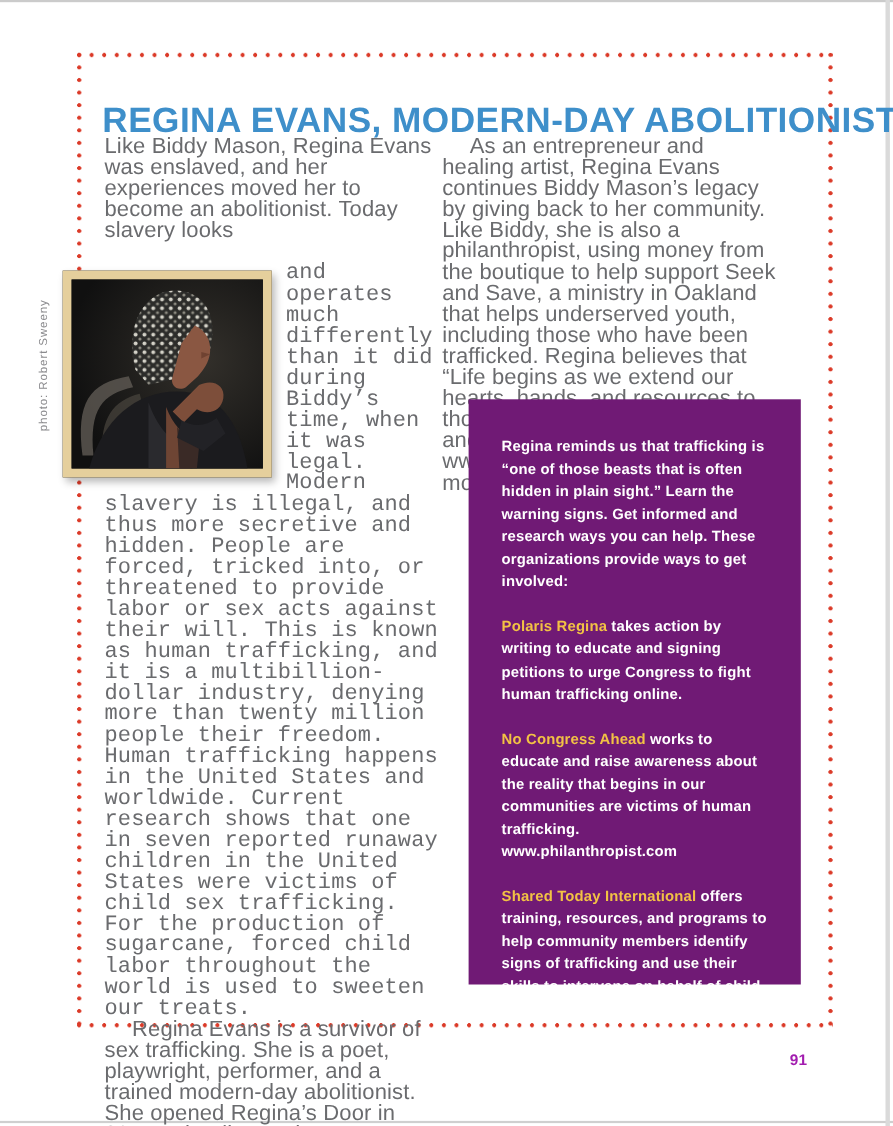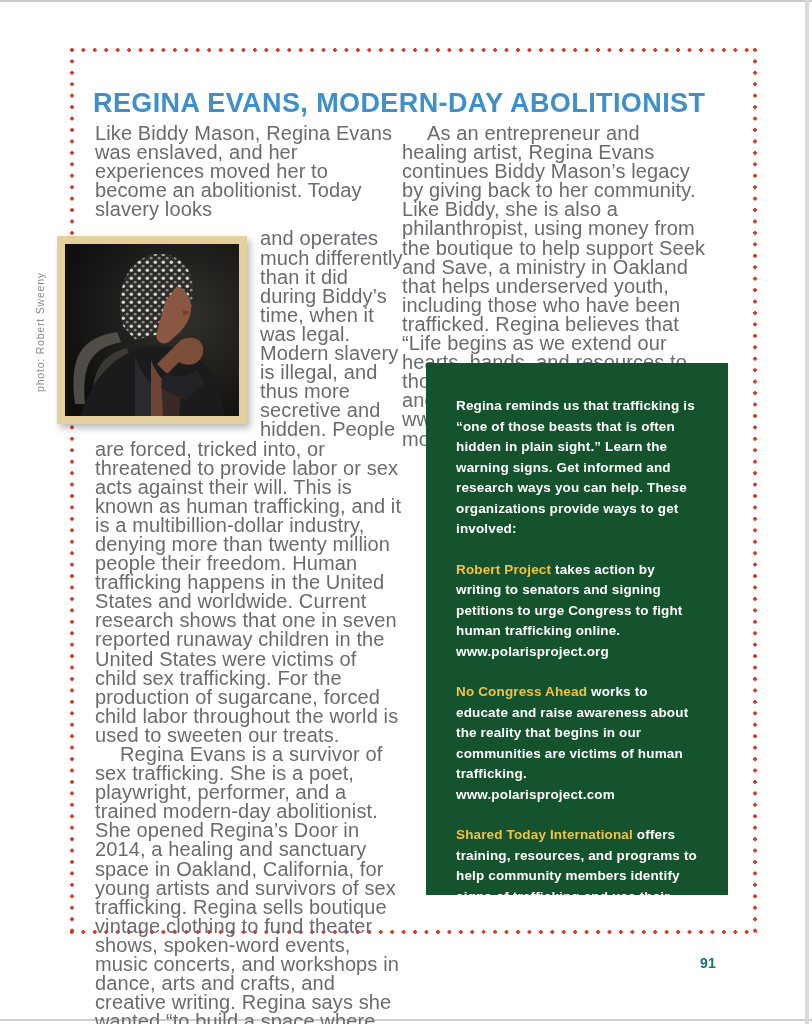"REGINA EVANS, MODERN-DAY ABOLITIONIST" .headline { font-size: 27px -> 32px }
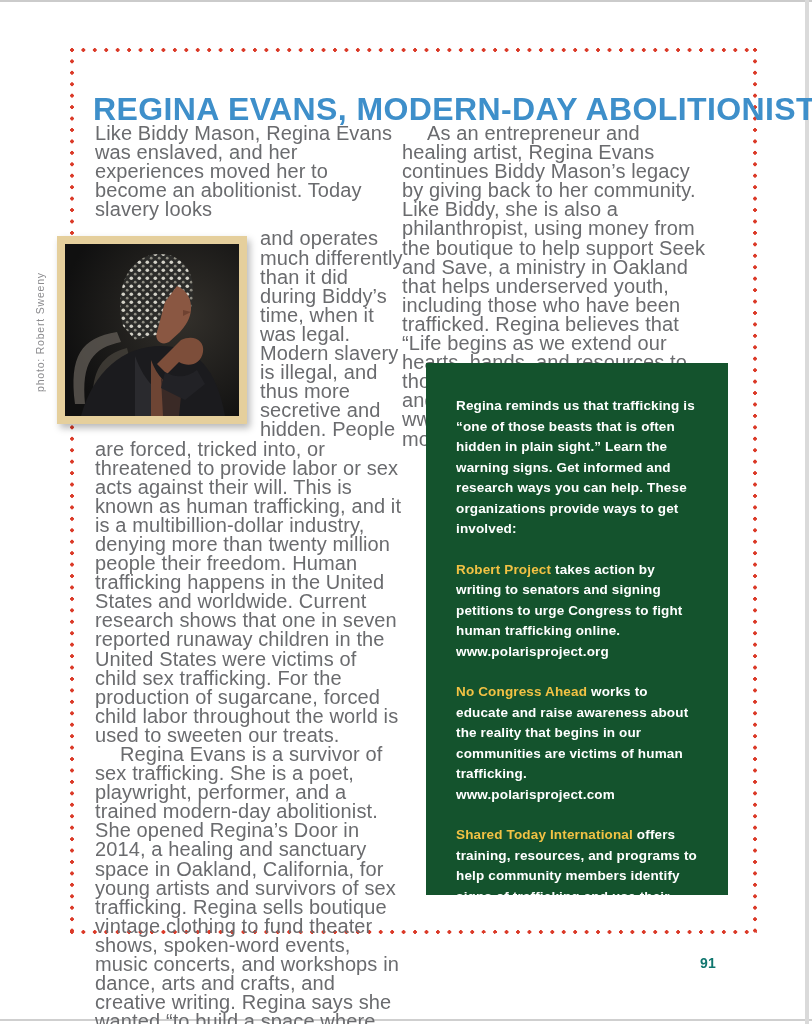"and operates much differently than" .wrap-block { font-family: none -> Liberation Mono, monospace; margin-top: 10px -> 20px }
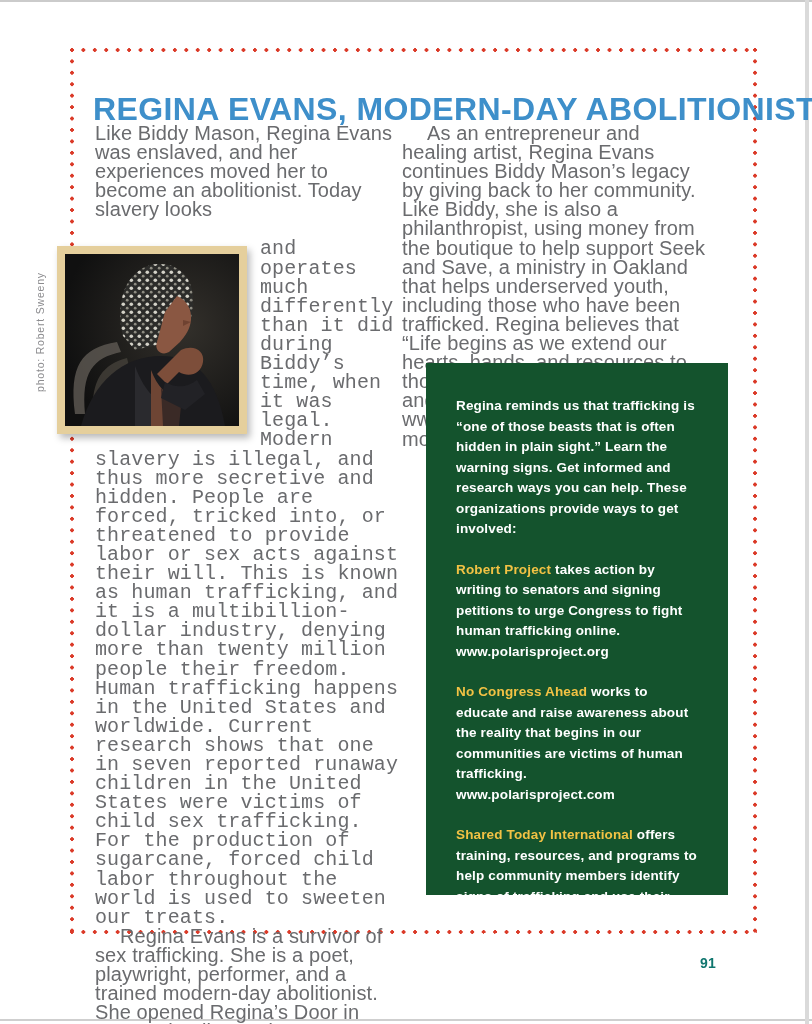"Regina reminds us that trafficking" .infobox { background: #14532d -> #701a75 }
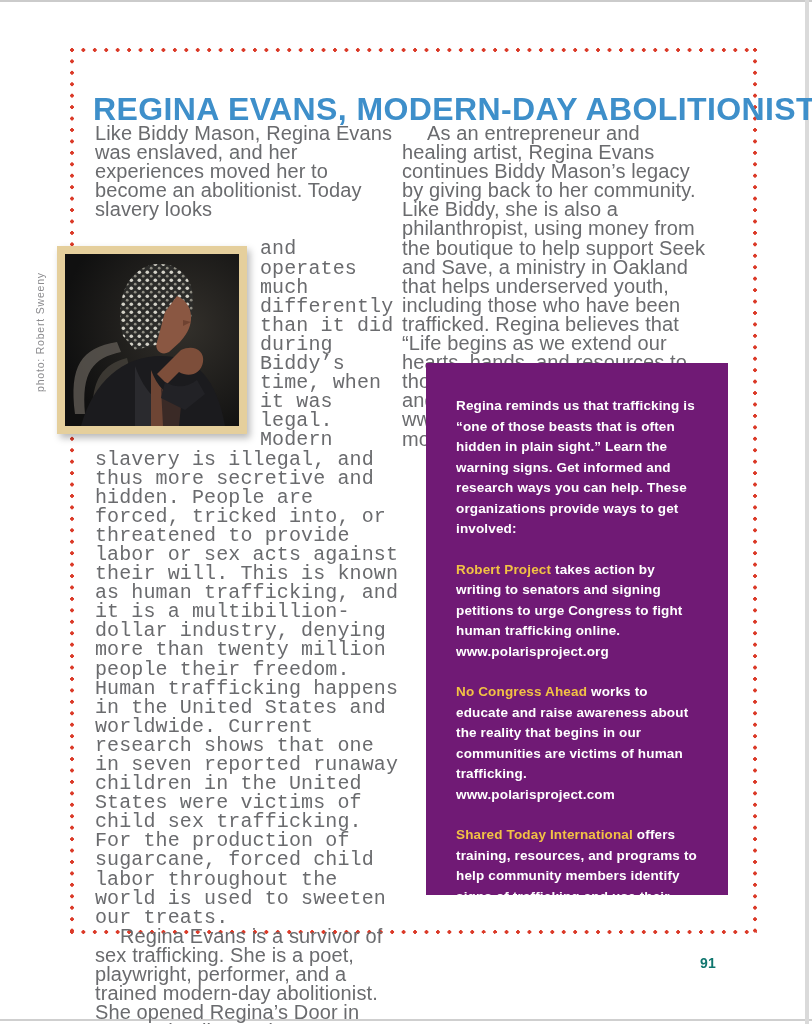"Robert Project" span.org-name { text: Robert Project -> Polaris Regina }
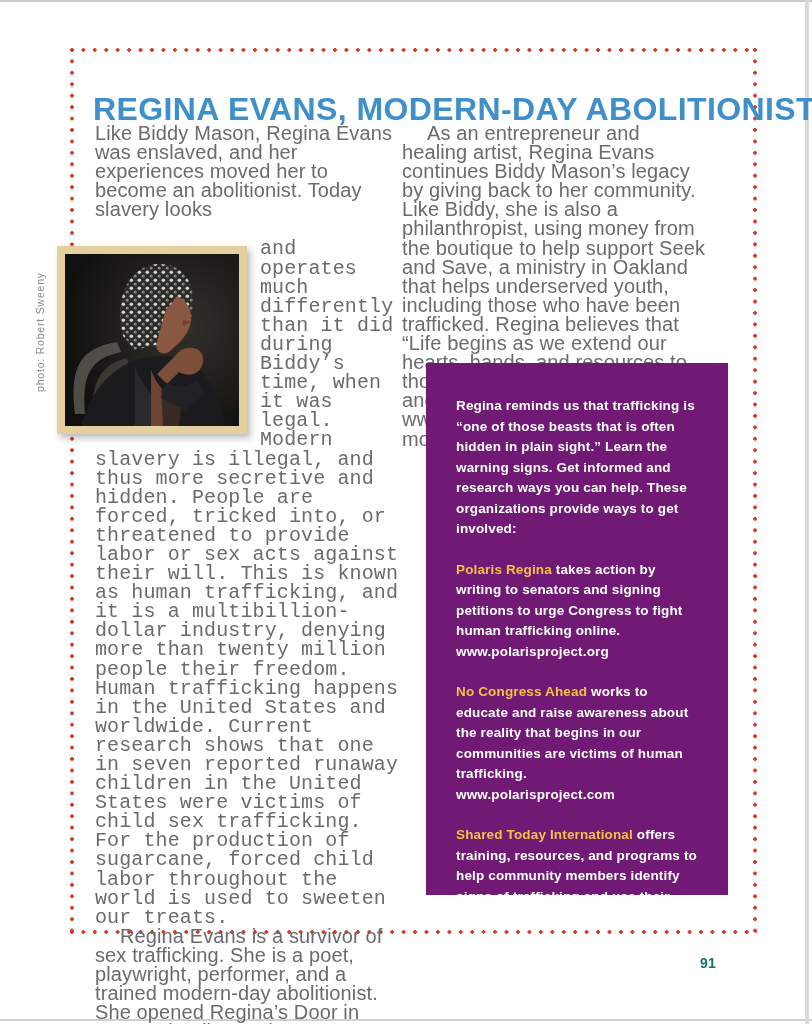"takes action by writing to" span { text: senators -> educate }
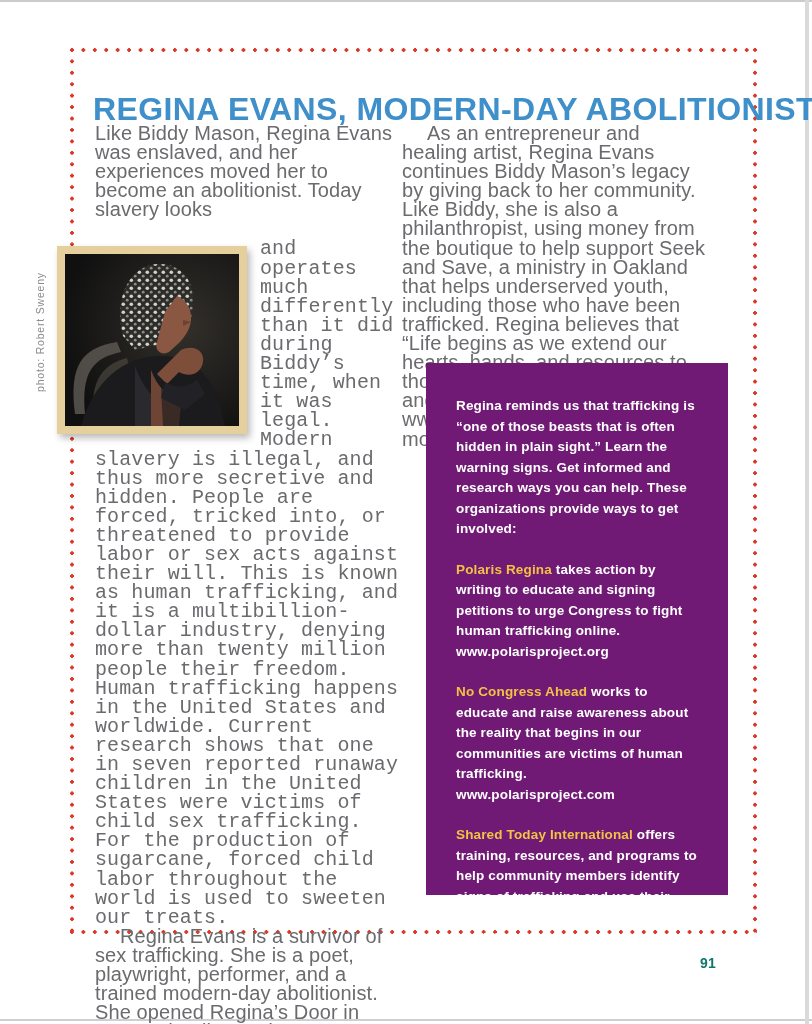"www.polarisproject.org" span.org-url { html: <span>www.polarisproject.org</span> -> none }
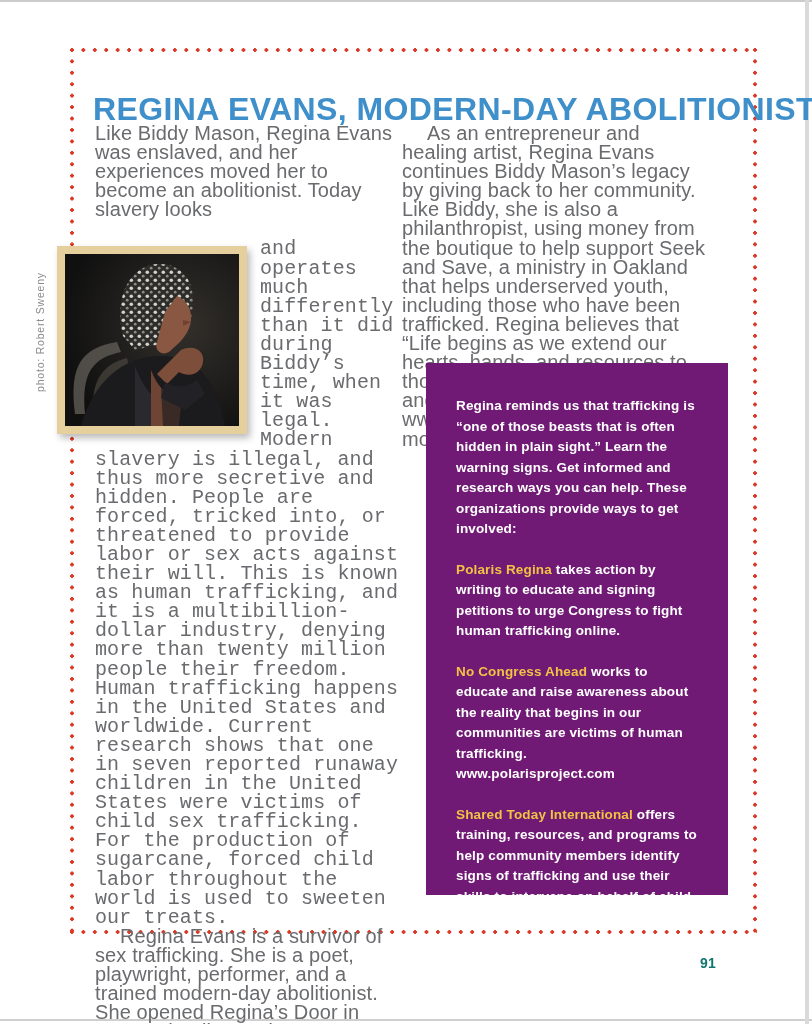"www.polarisproject.com" span.org-url { text: www.polarisproject.com -> www.philanthropist.com }
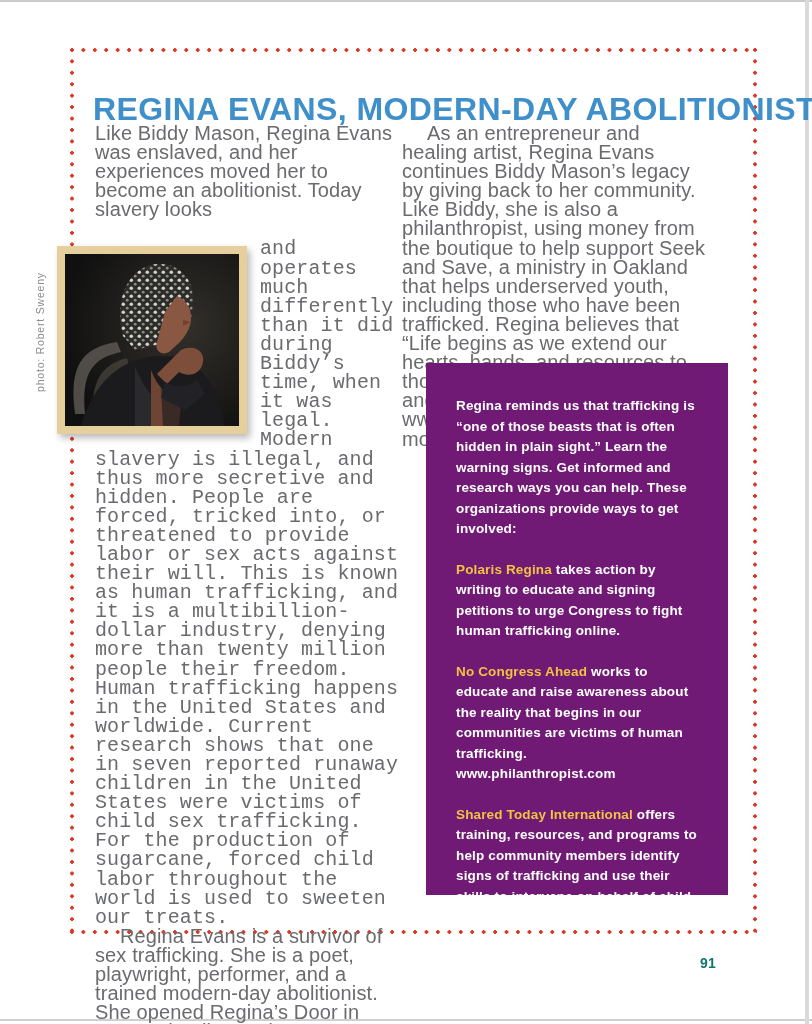"91" .page-number { color: #0f766e -> #a21caf; text-align: left -> center }
